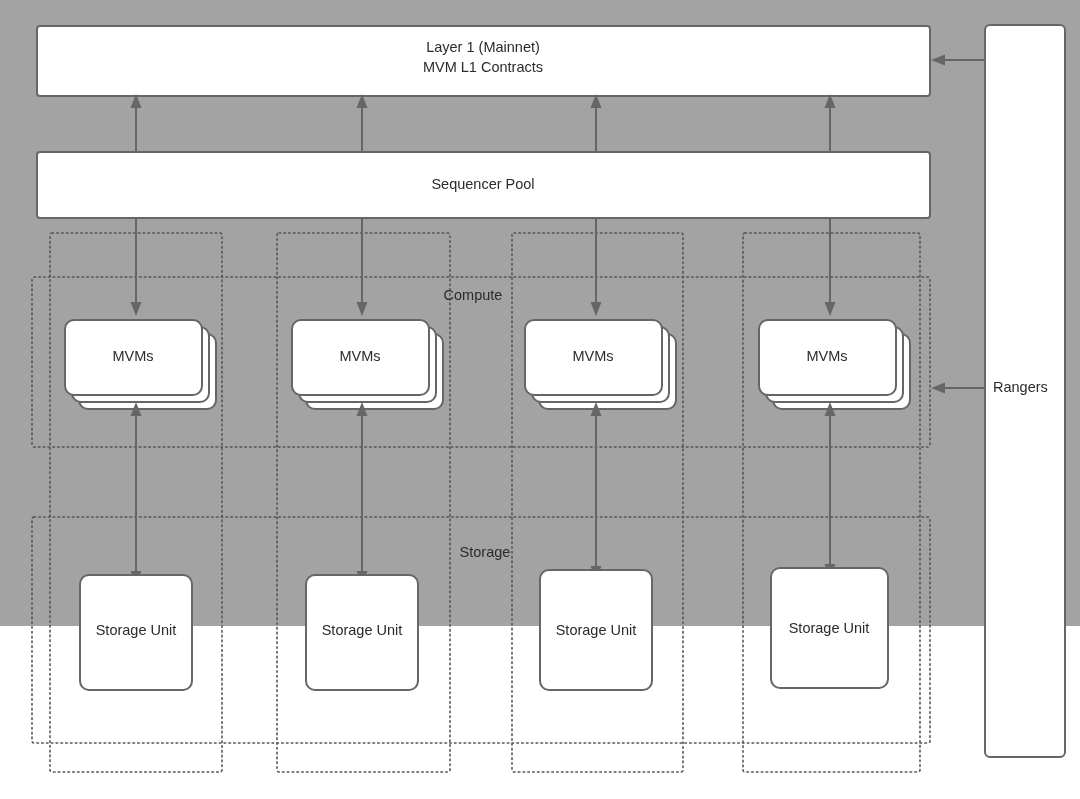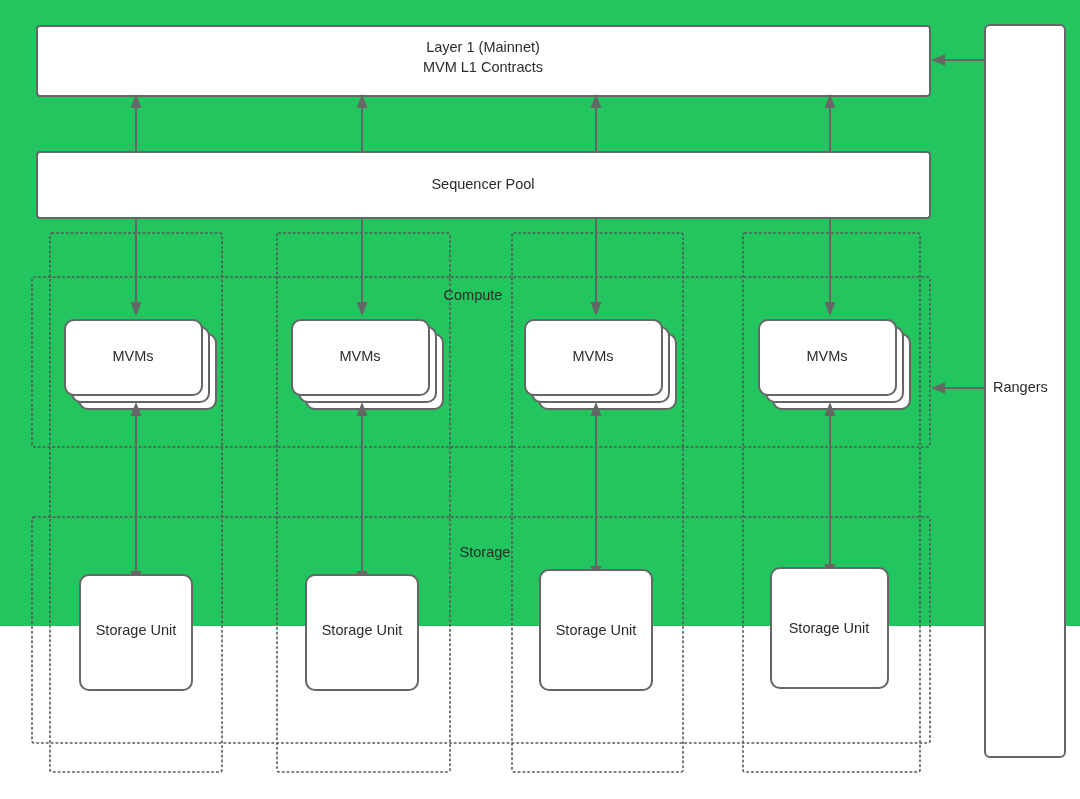"Layer 1 (Mainnet)" #diagram-root { background: #22c55e -> #a3a3a3 }
